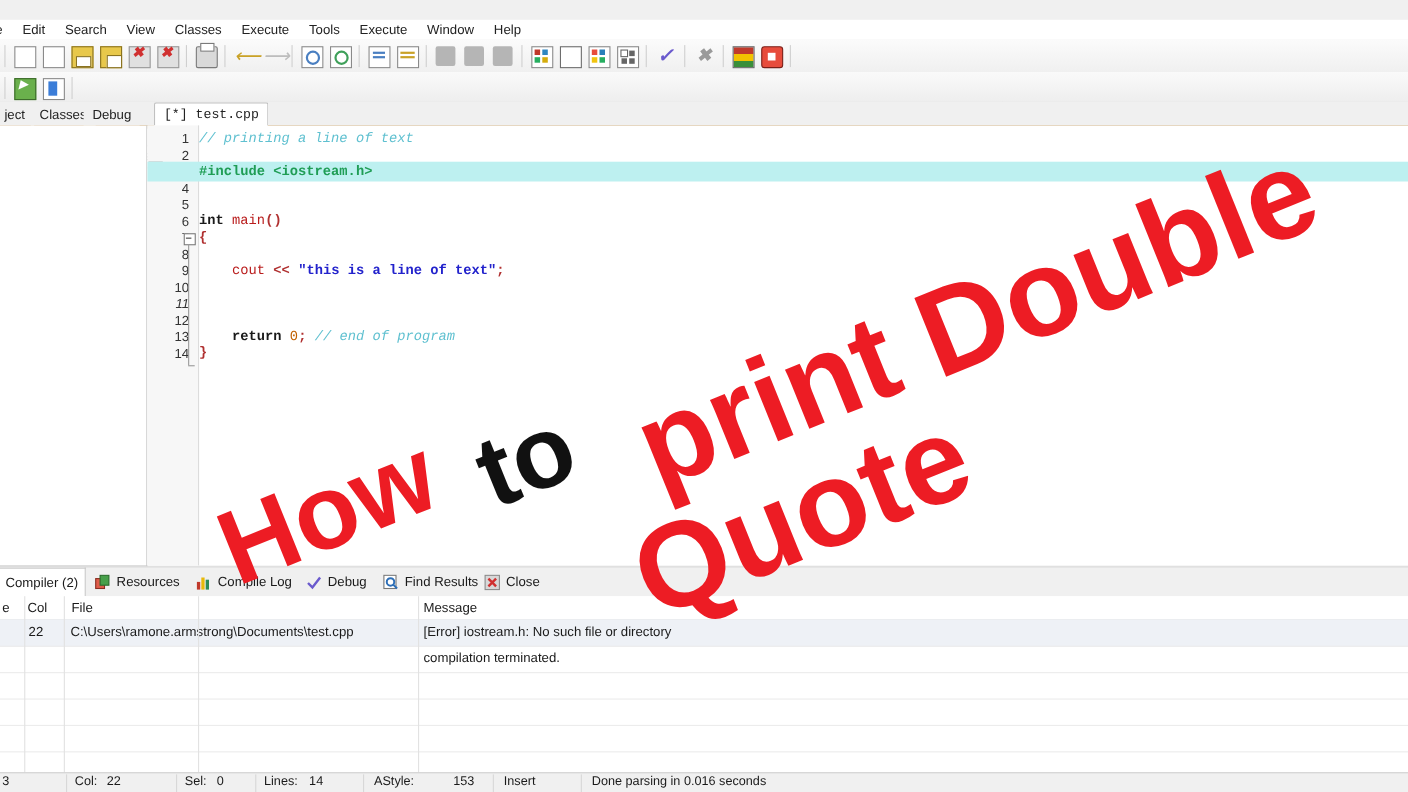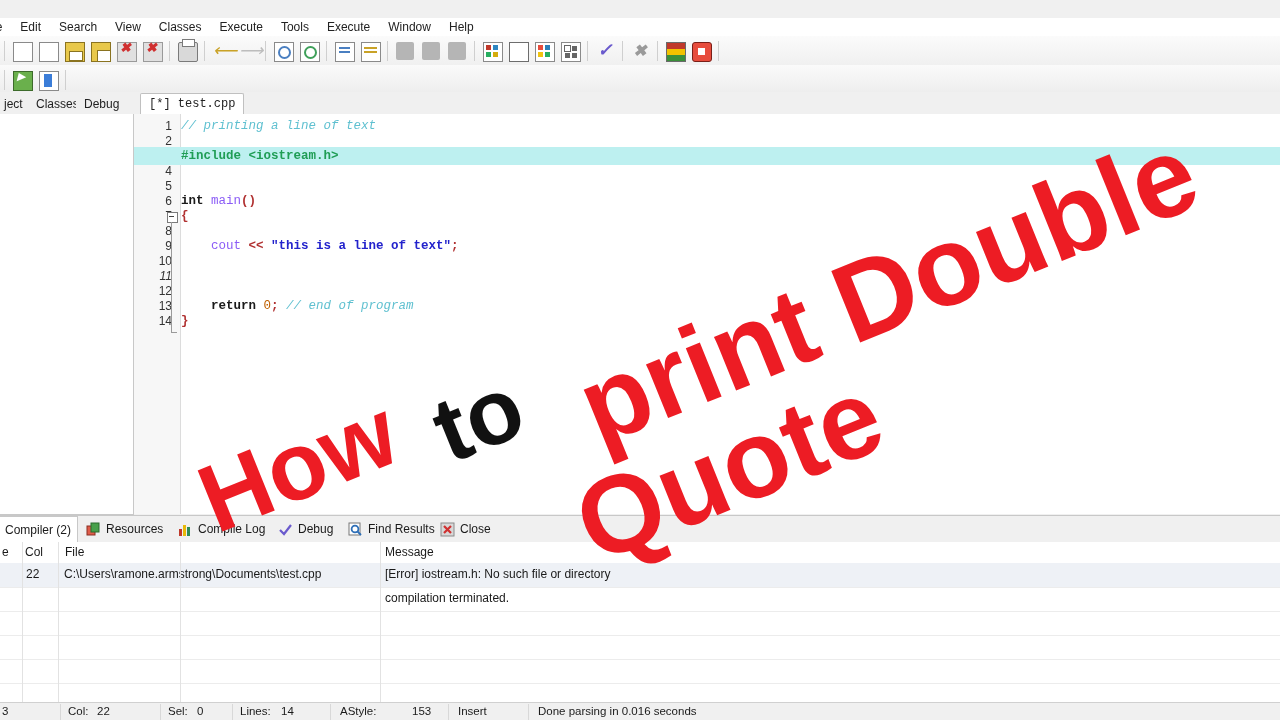"main" .c-id { color: #8b5cf6 -> #b91c1c }
